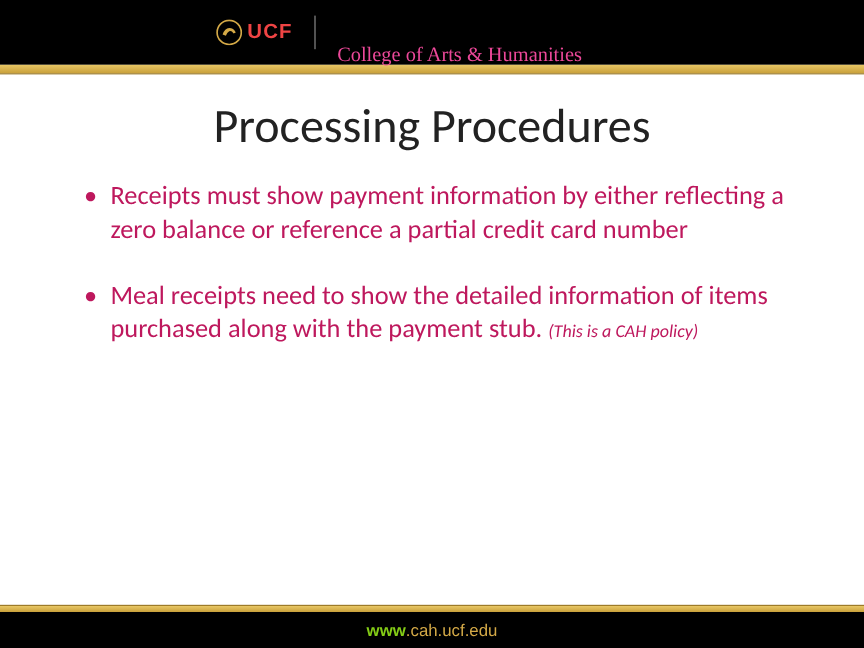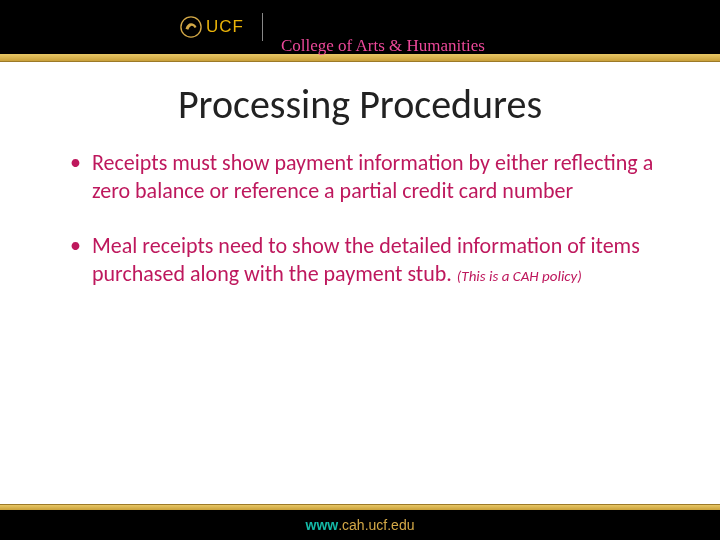"UCF" .ucf-text { color: #eab308 -> #ef4444; font-weight: normal -> bold }
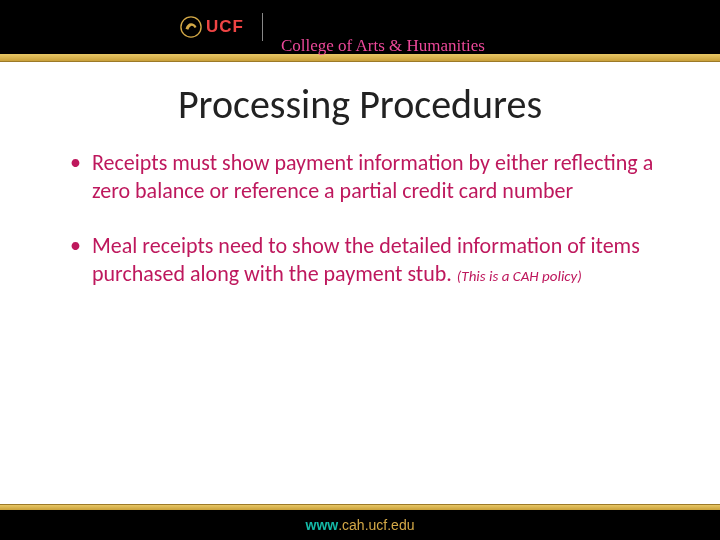"www" .footer-url .www { color: #14b8a6 -> #84cc16 }
